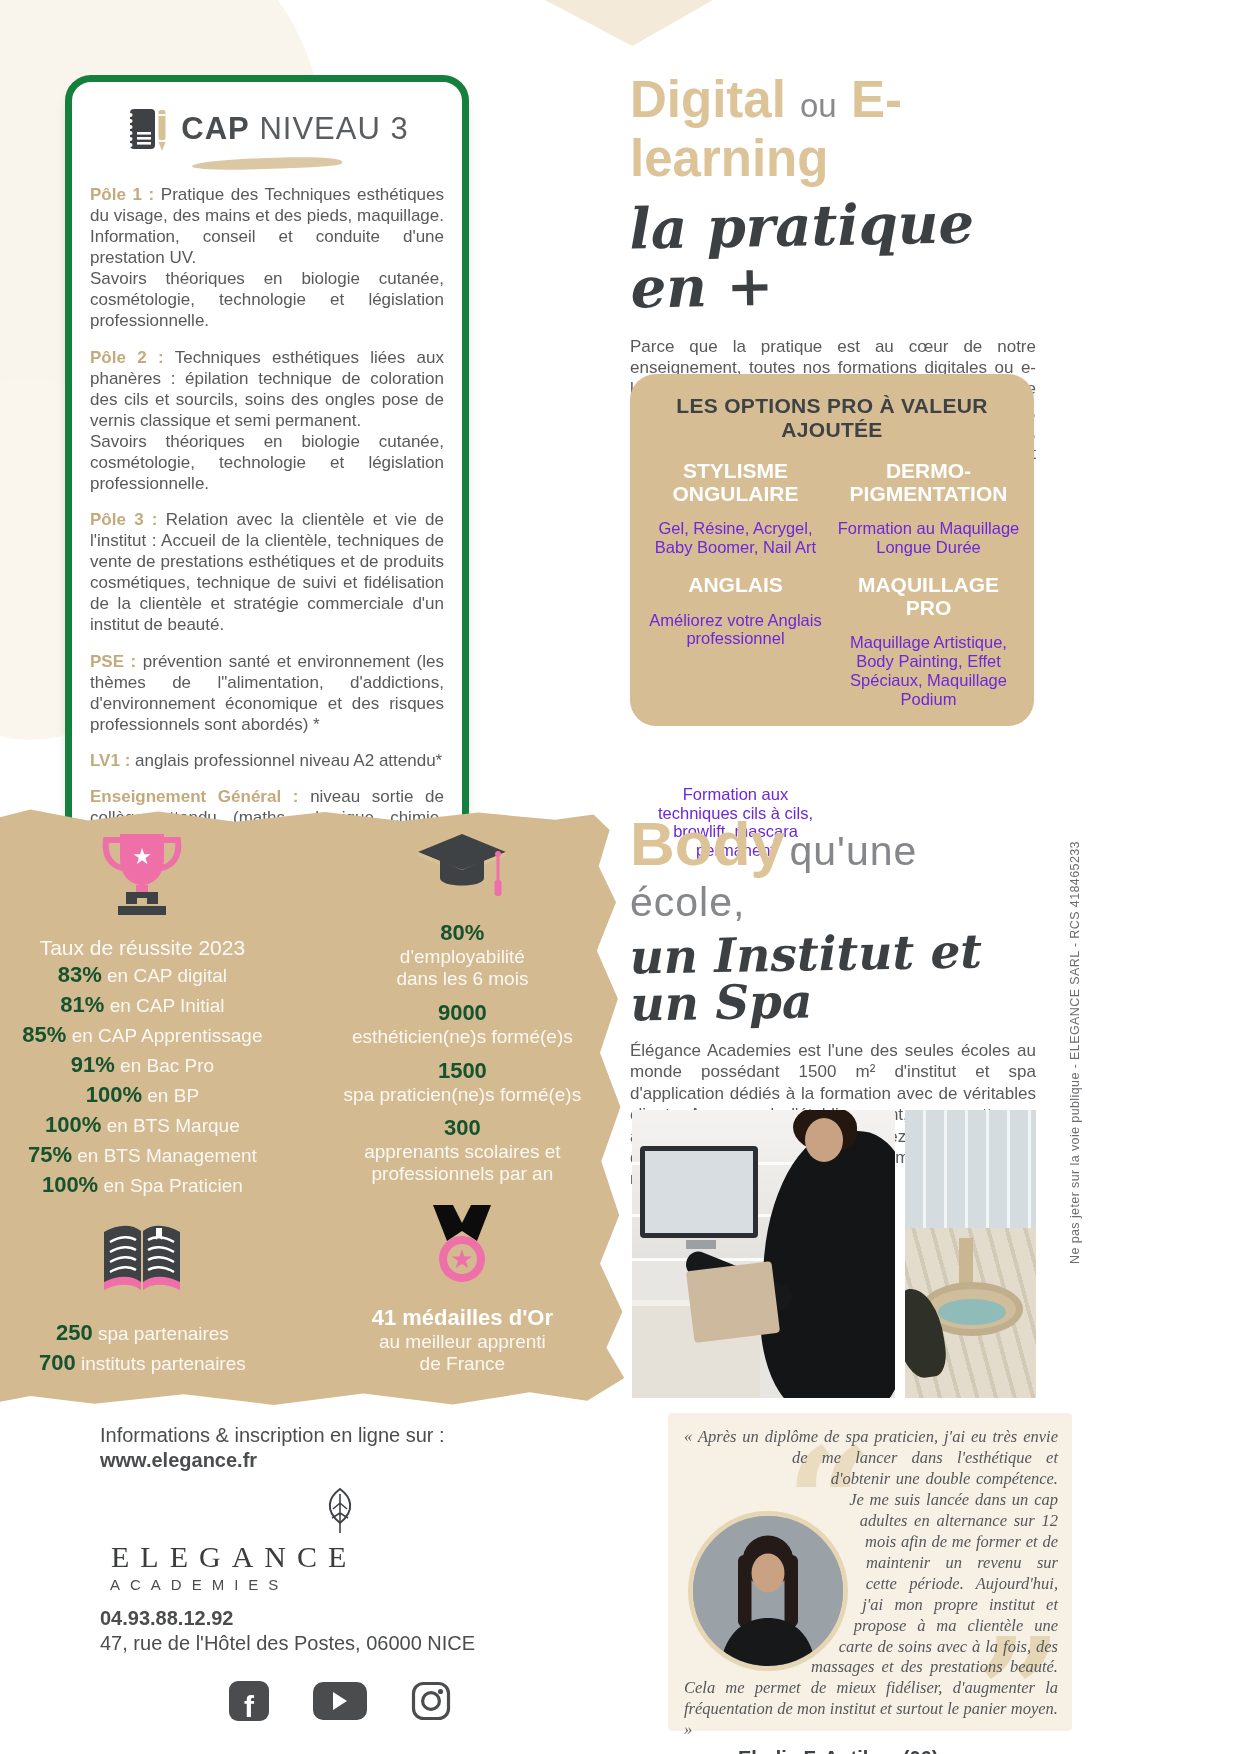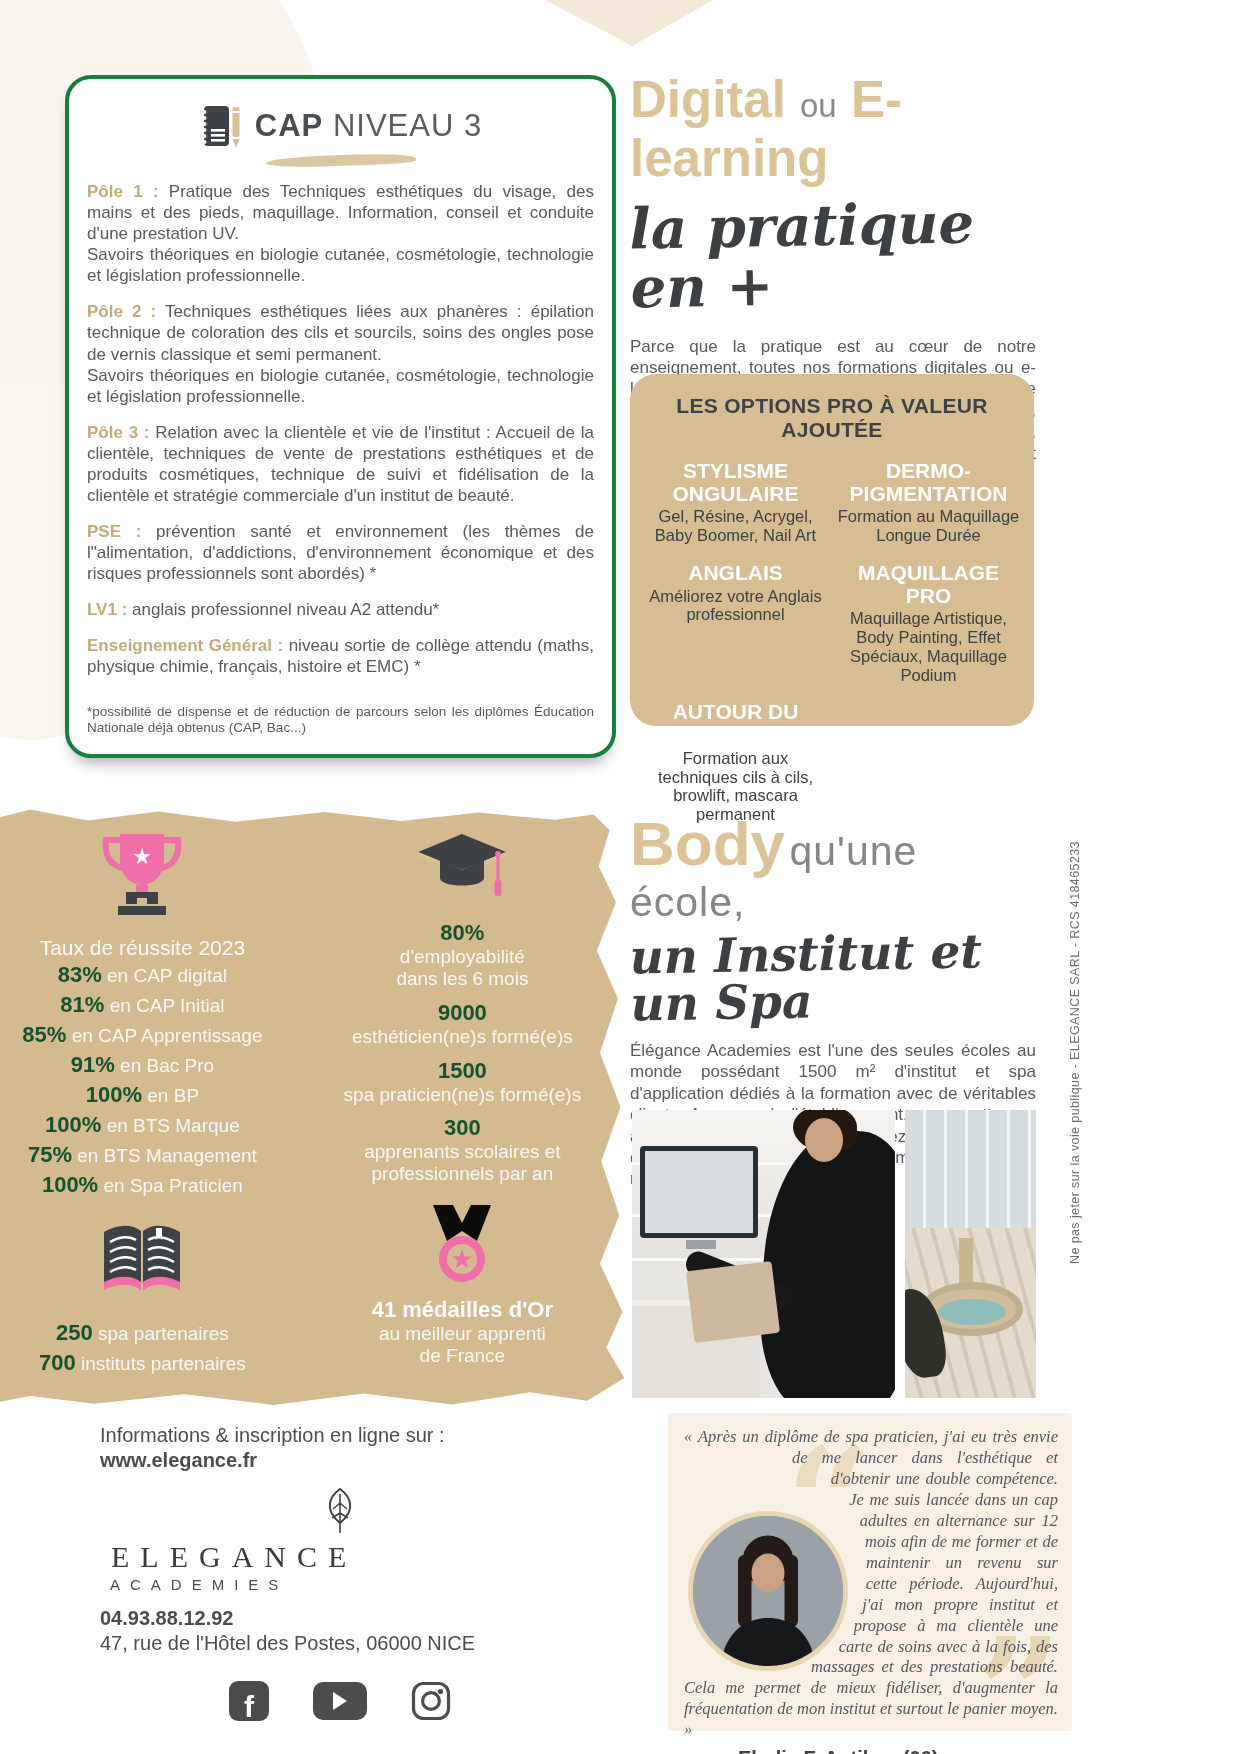"CAP NIVEAU 3" .cap-card { border: 4px solid #15803d -> 7px solid #15803d; width: 551px -> 404px }
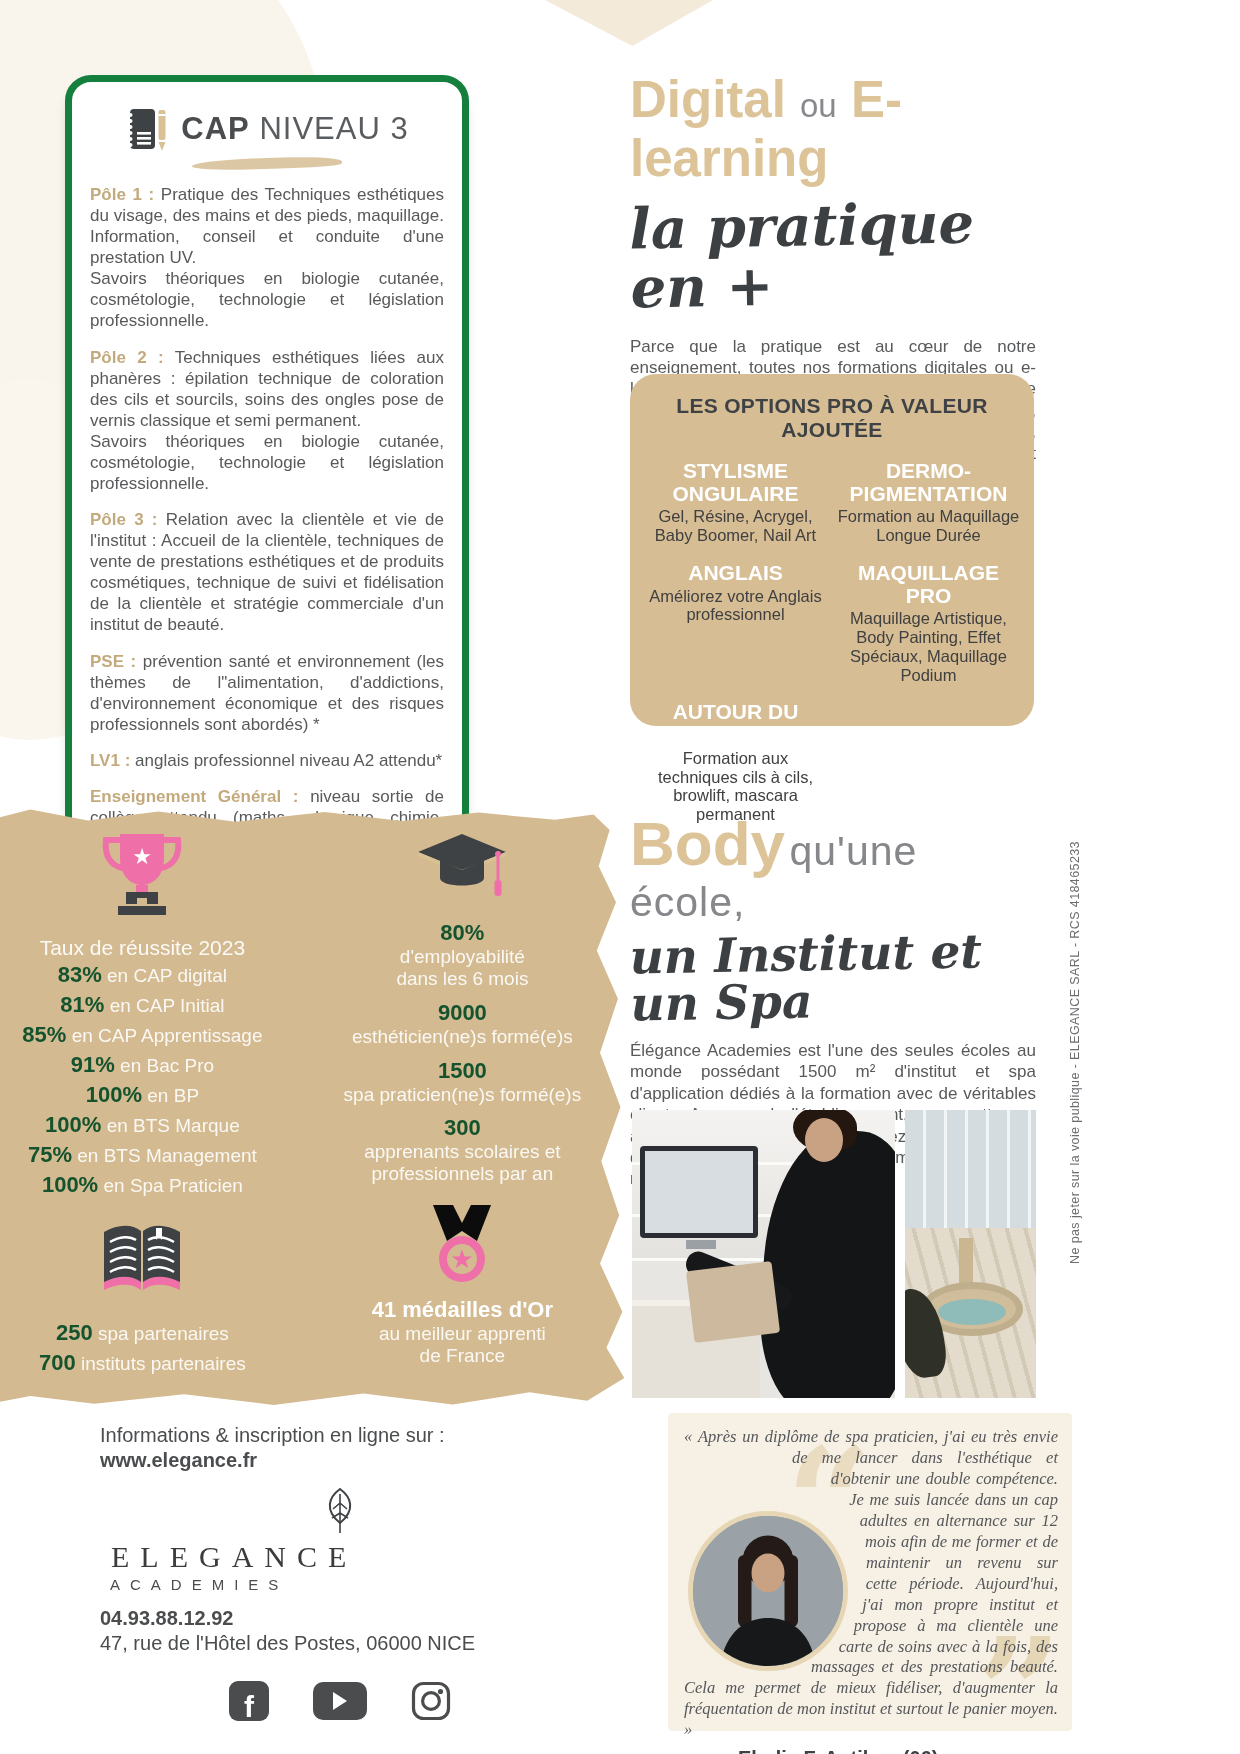"Gel, Résine, Acrygel, Baby Boomer," .opt-desc { color: #404040 -> #6d28d9; margin-top: 2px -> 14px }
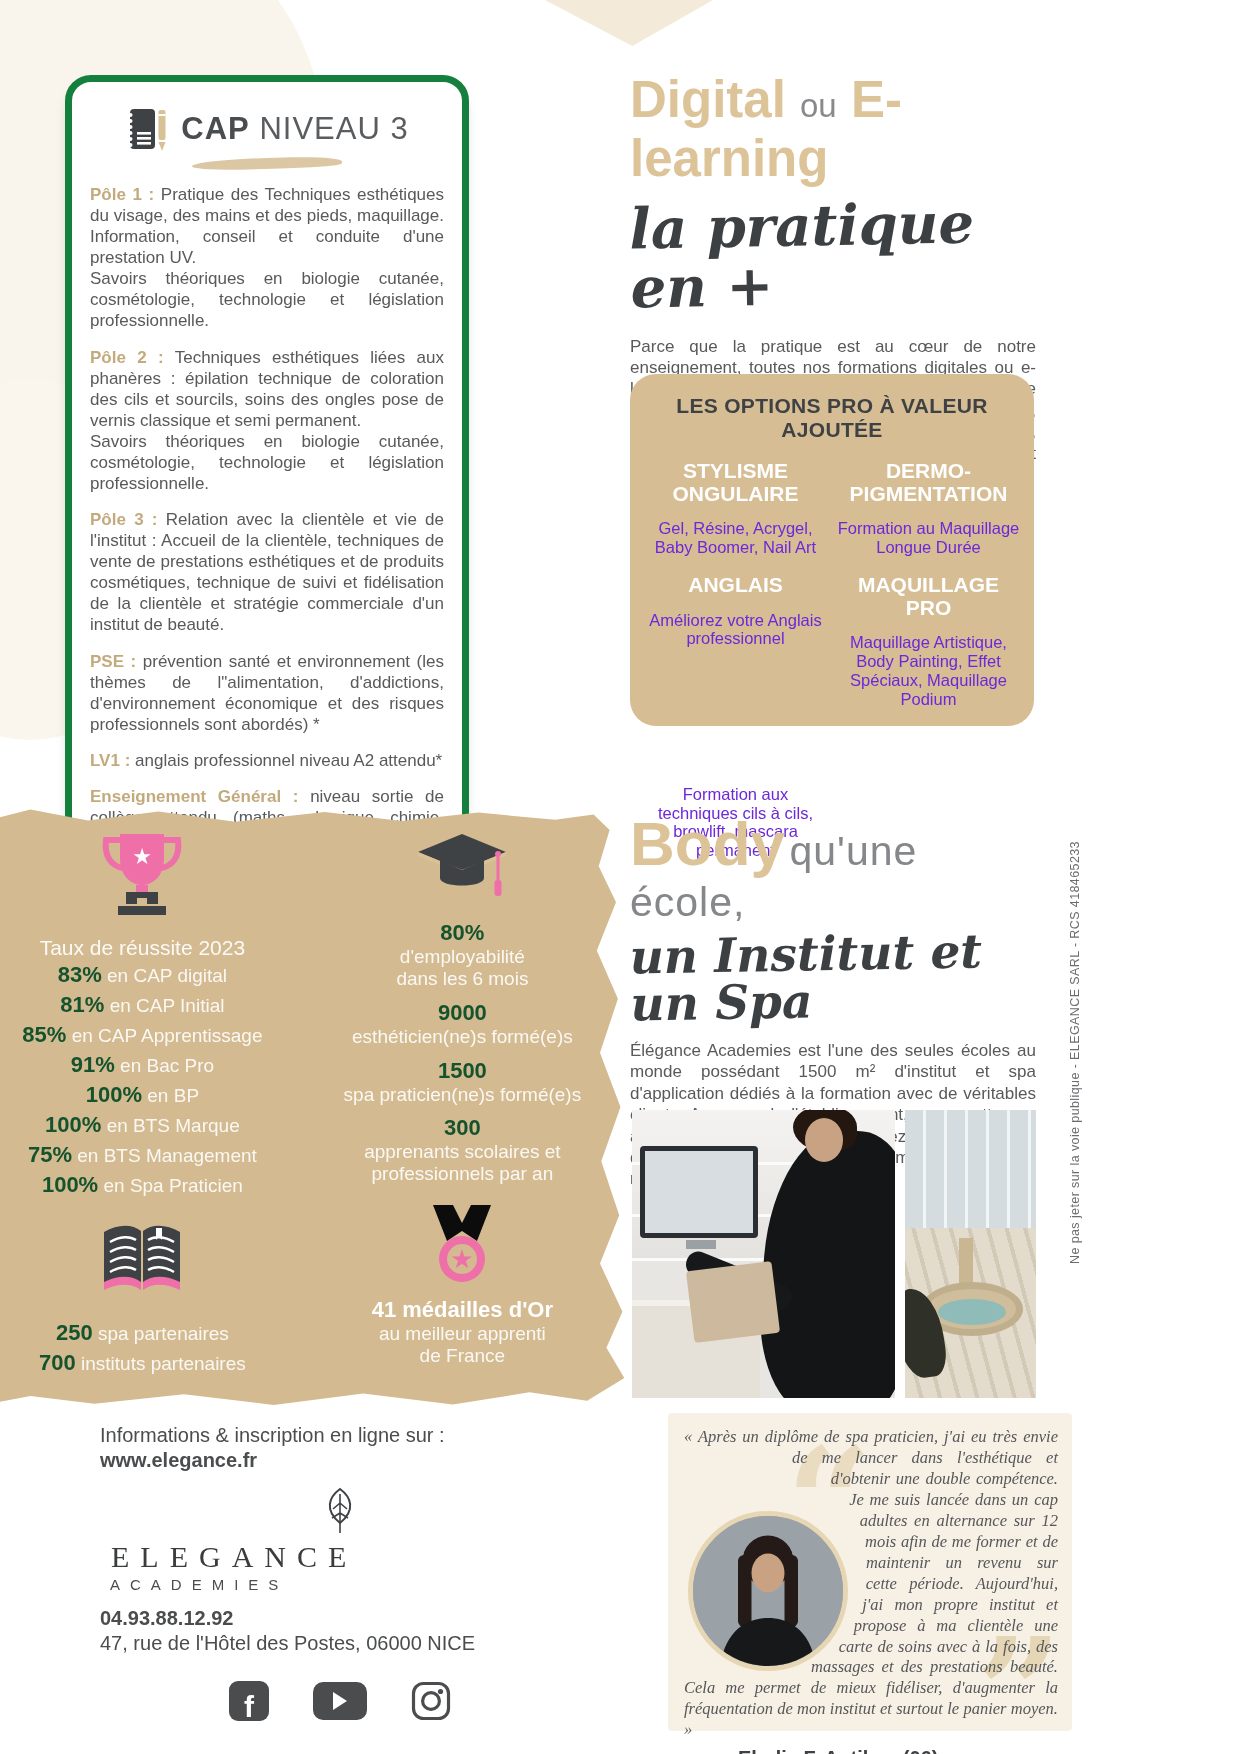"41 médailles d'Or" .st-medal-val { margin-top: 0 -> 8px }
